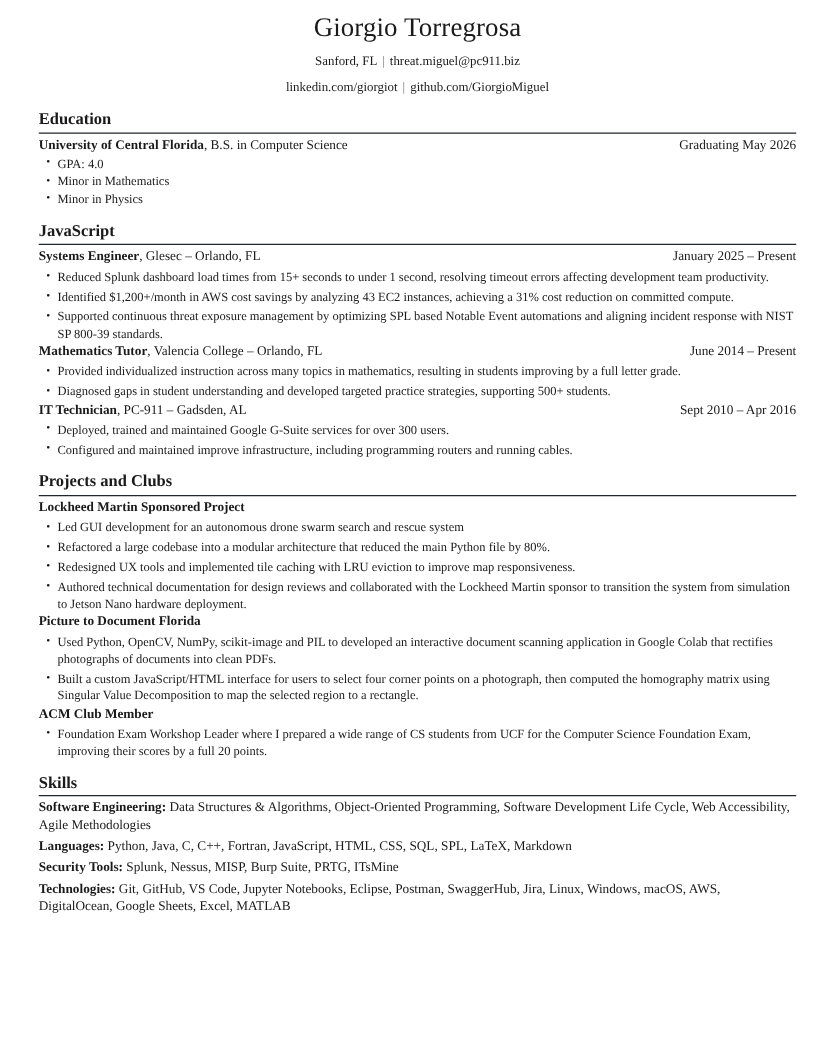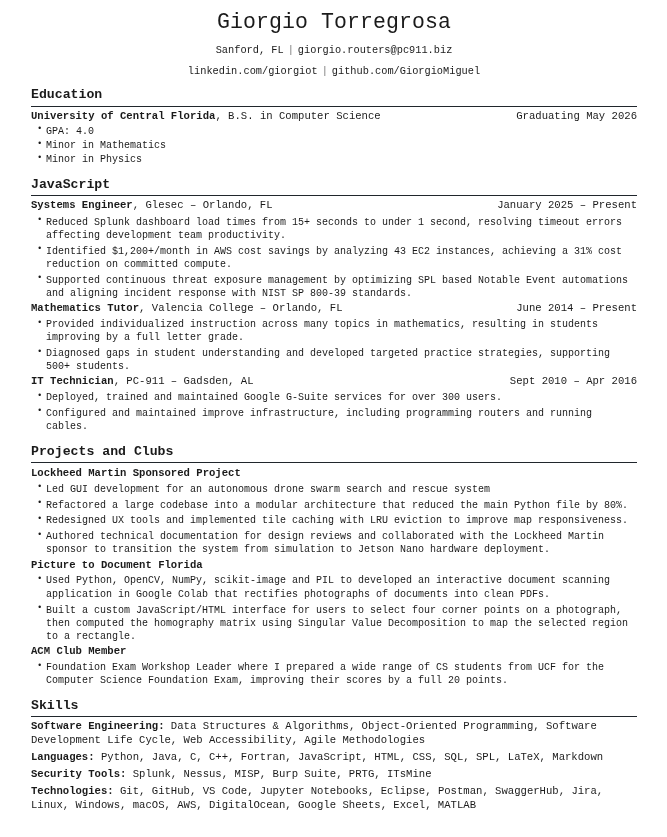"Giorgio Torregrosa" .page { font-family: Liberation Mono, monospace -> none }
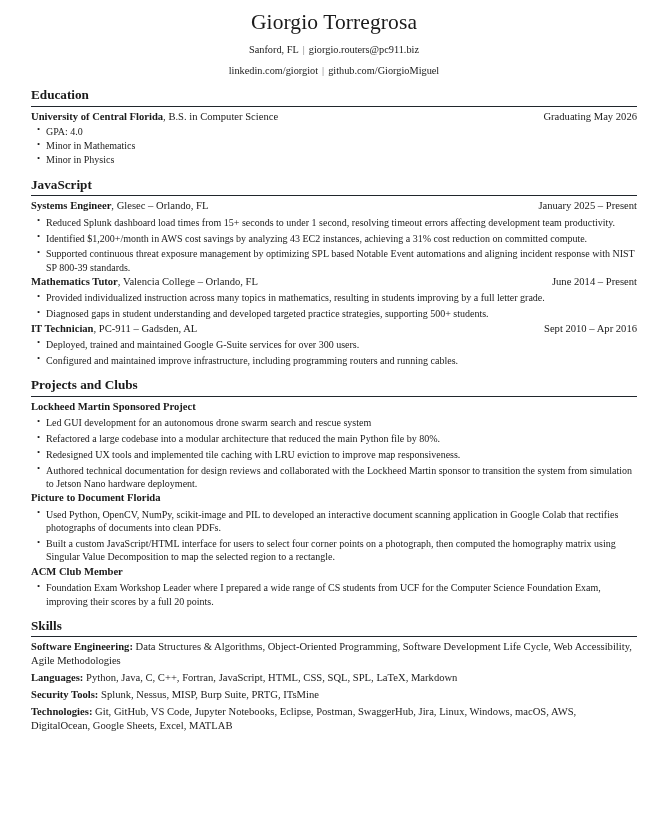"giorgio.routers@pc911.biz" span { text: giorgio.routers@pc911.biz -> threat.miguel@pc911.biz }
